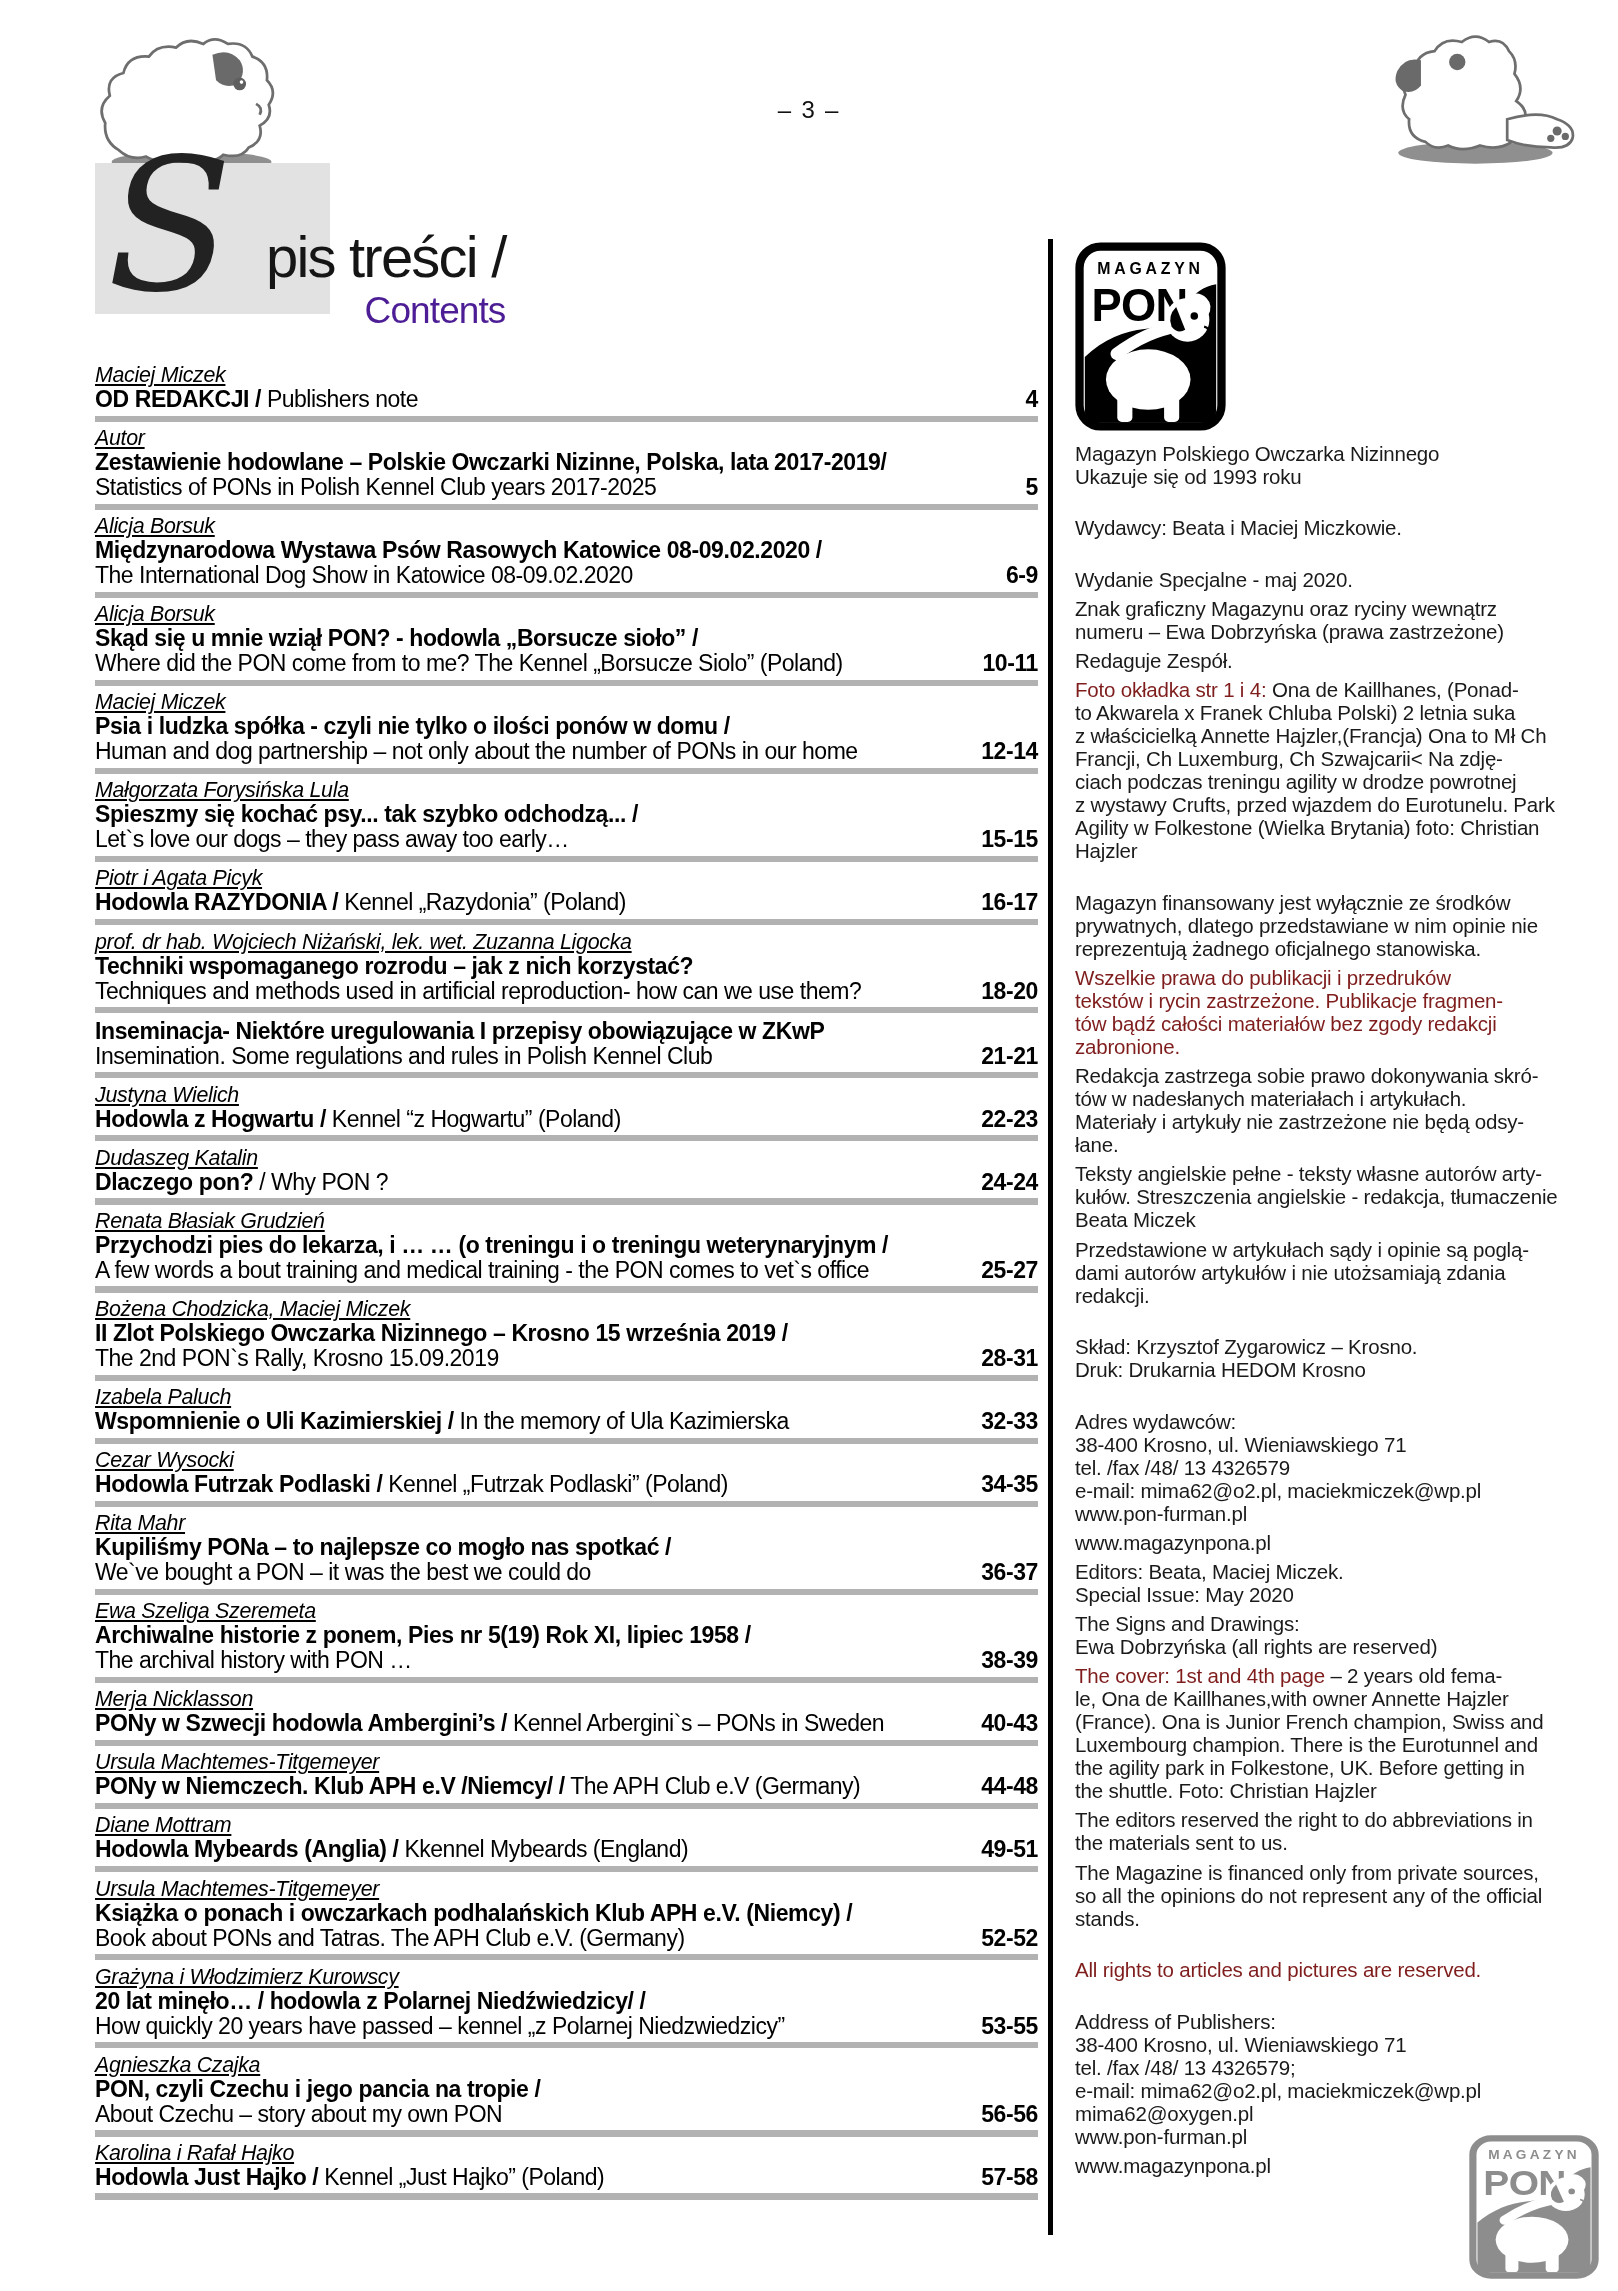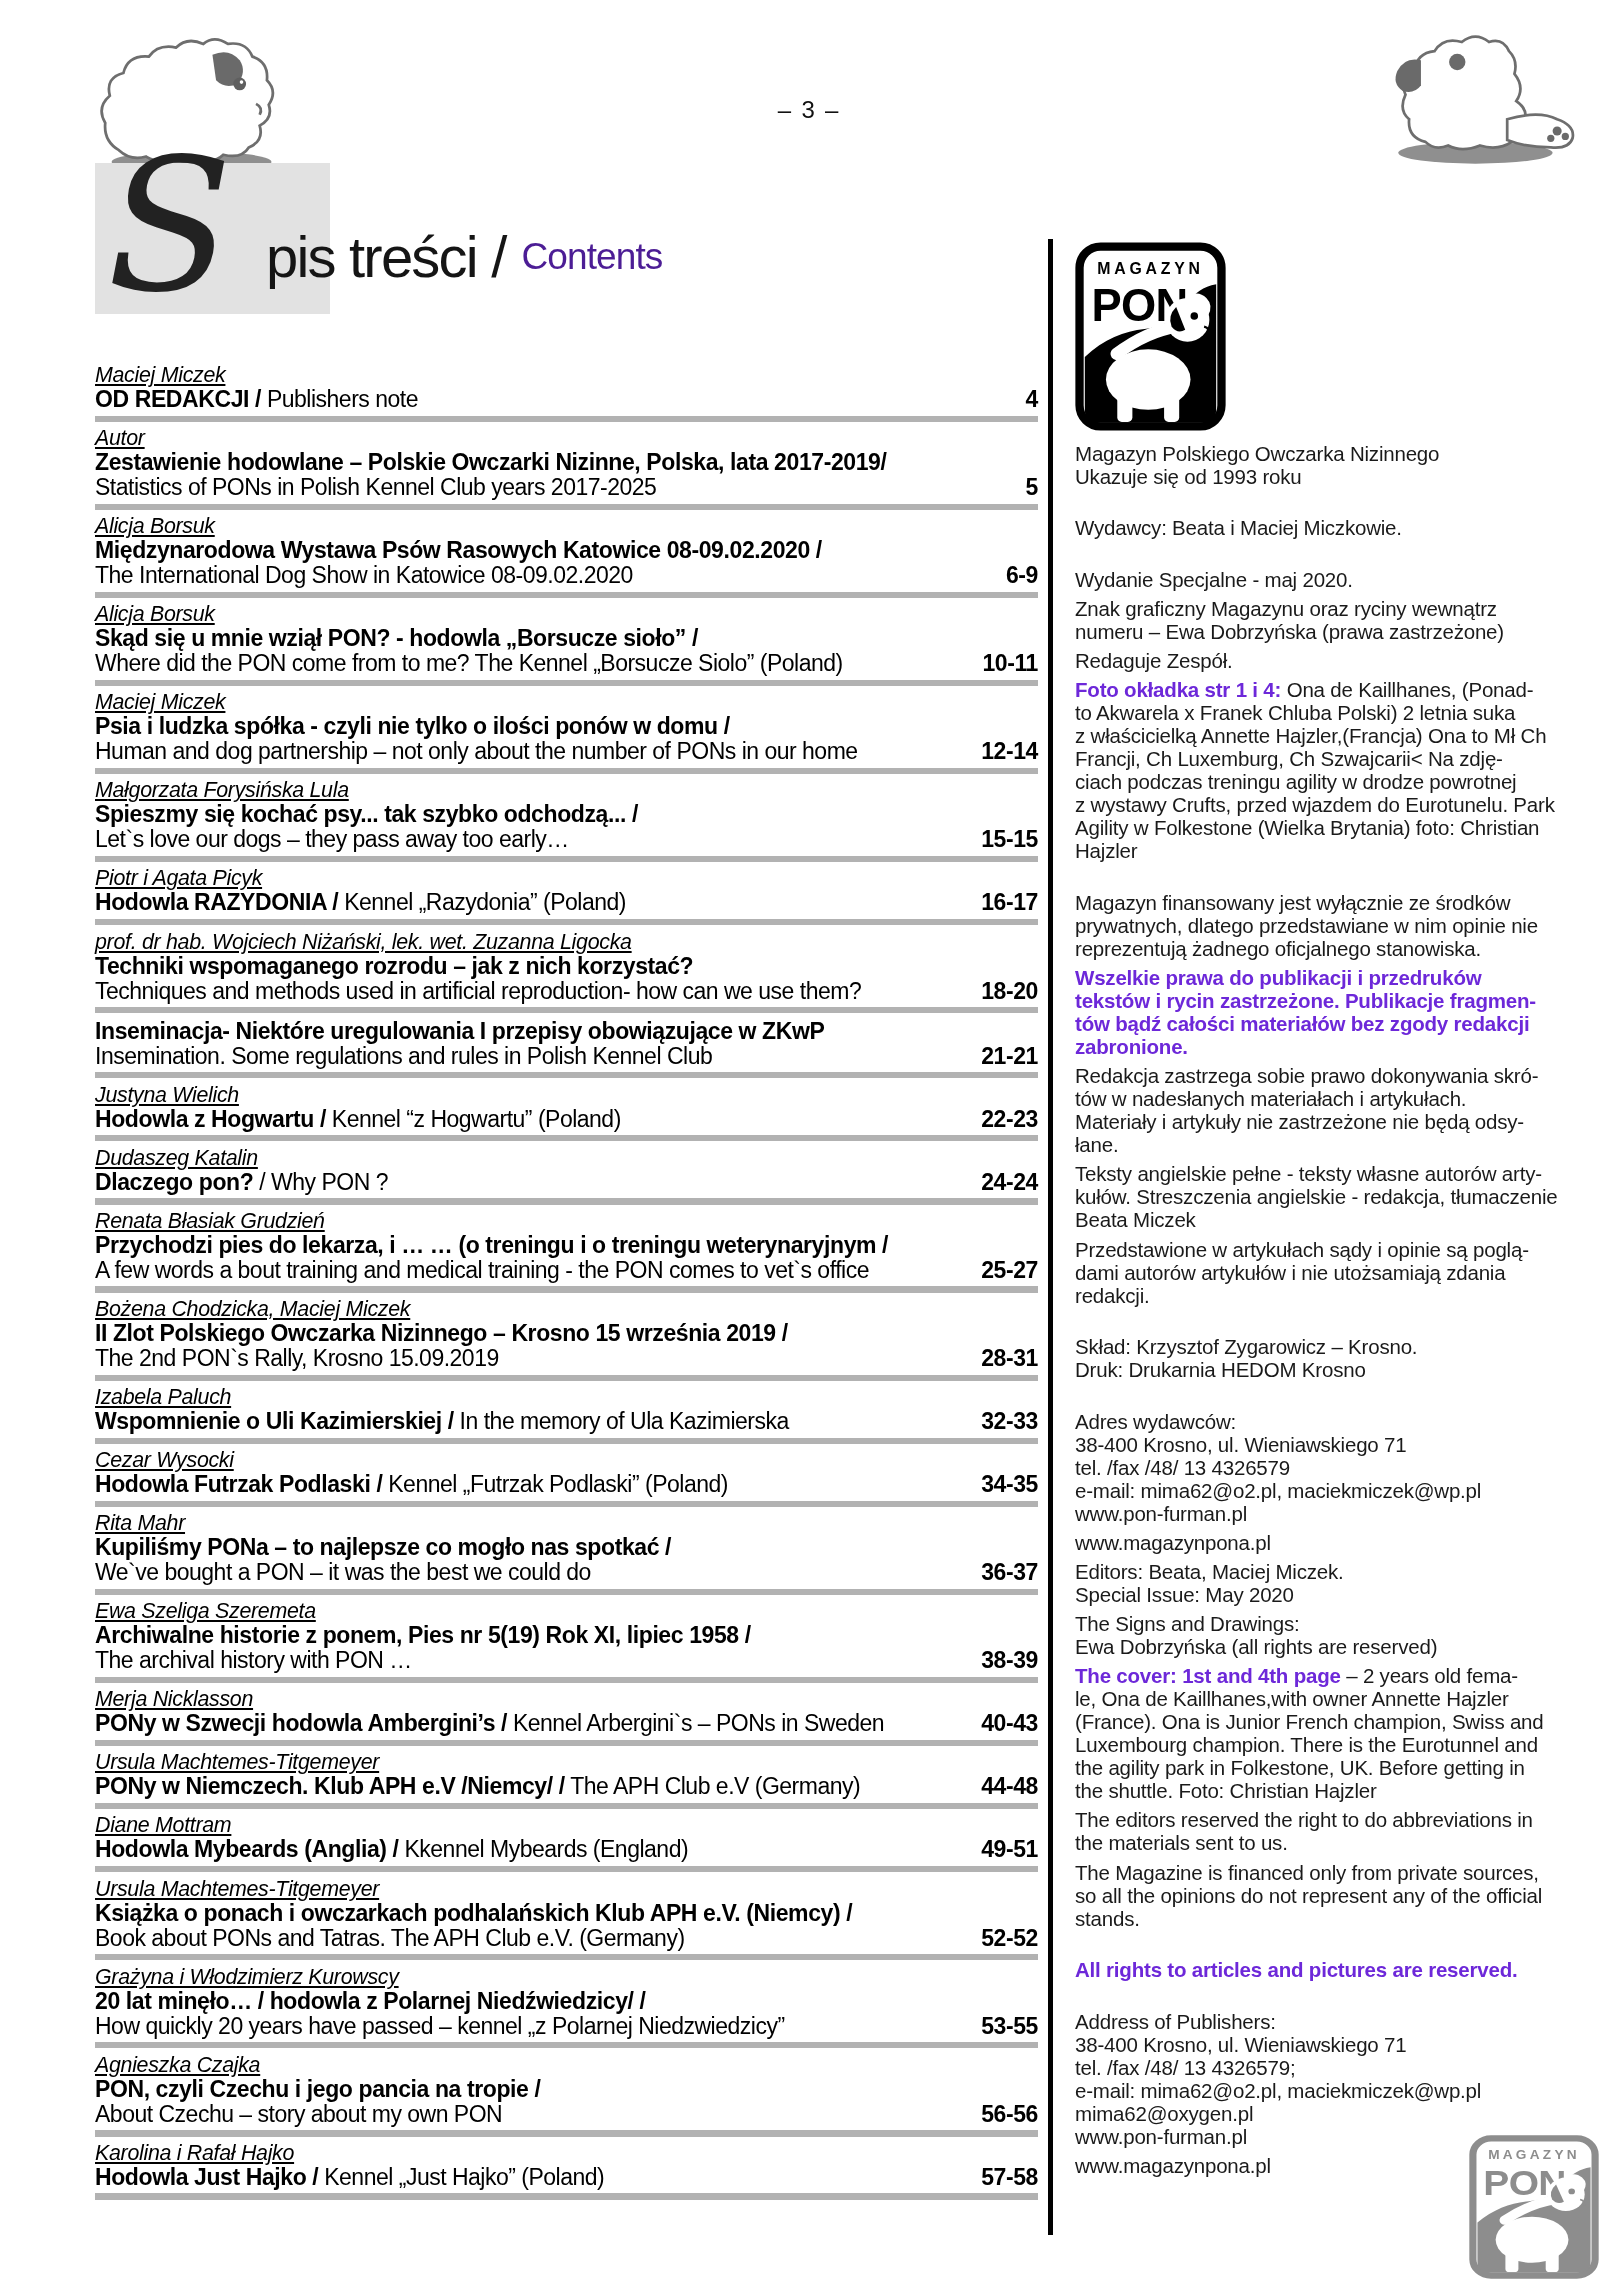"pis treści /" .title-row { align-items: center -> flex-end; flex-direction: none -> column }
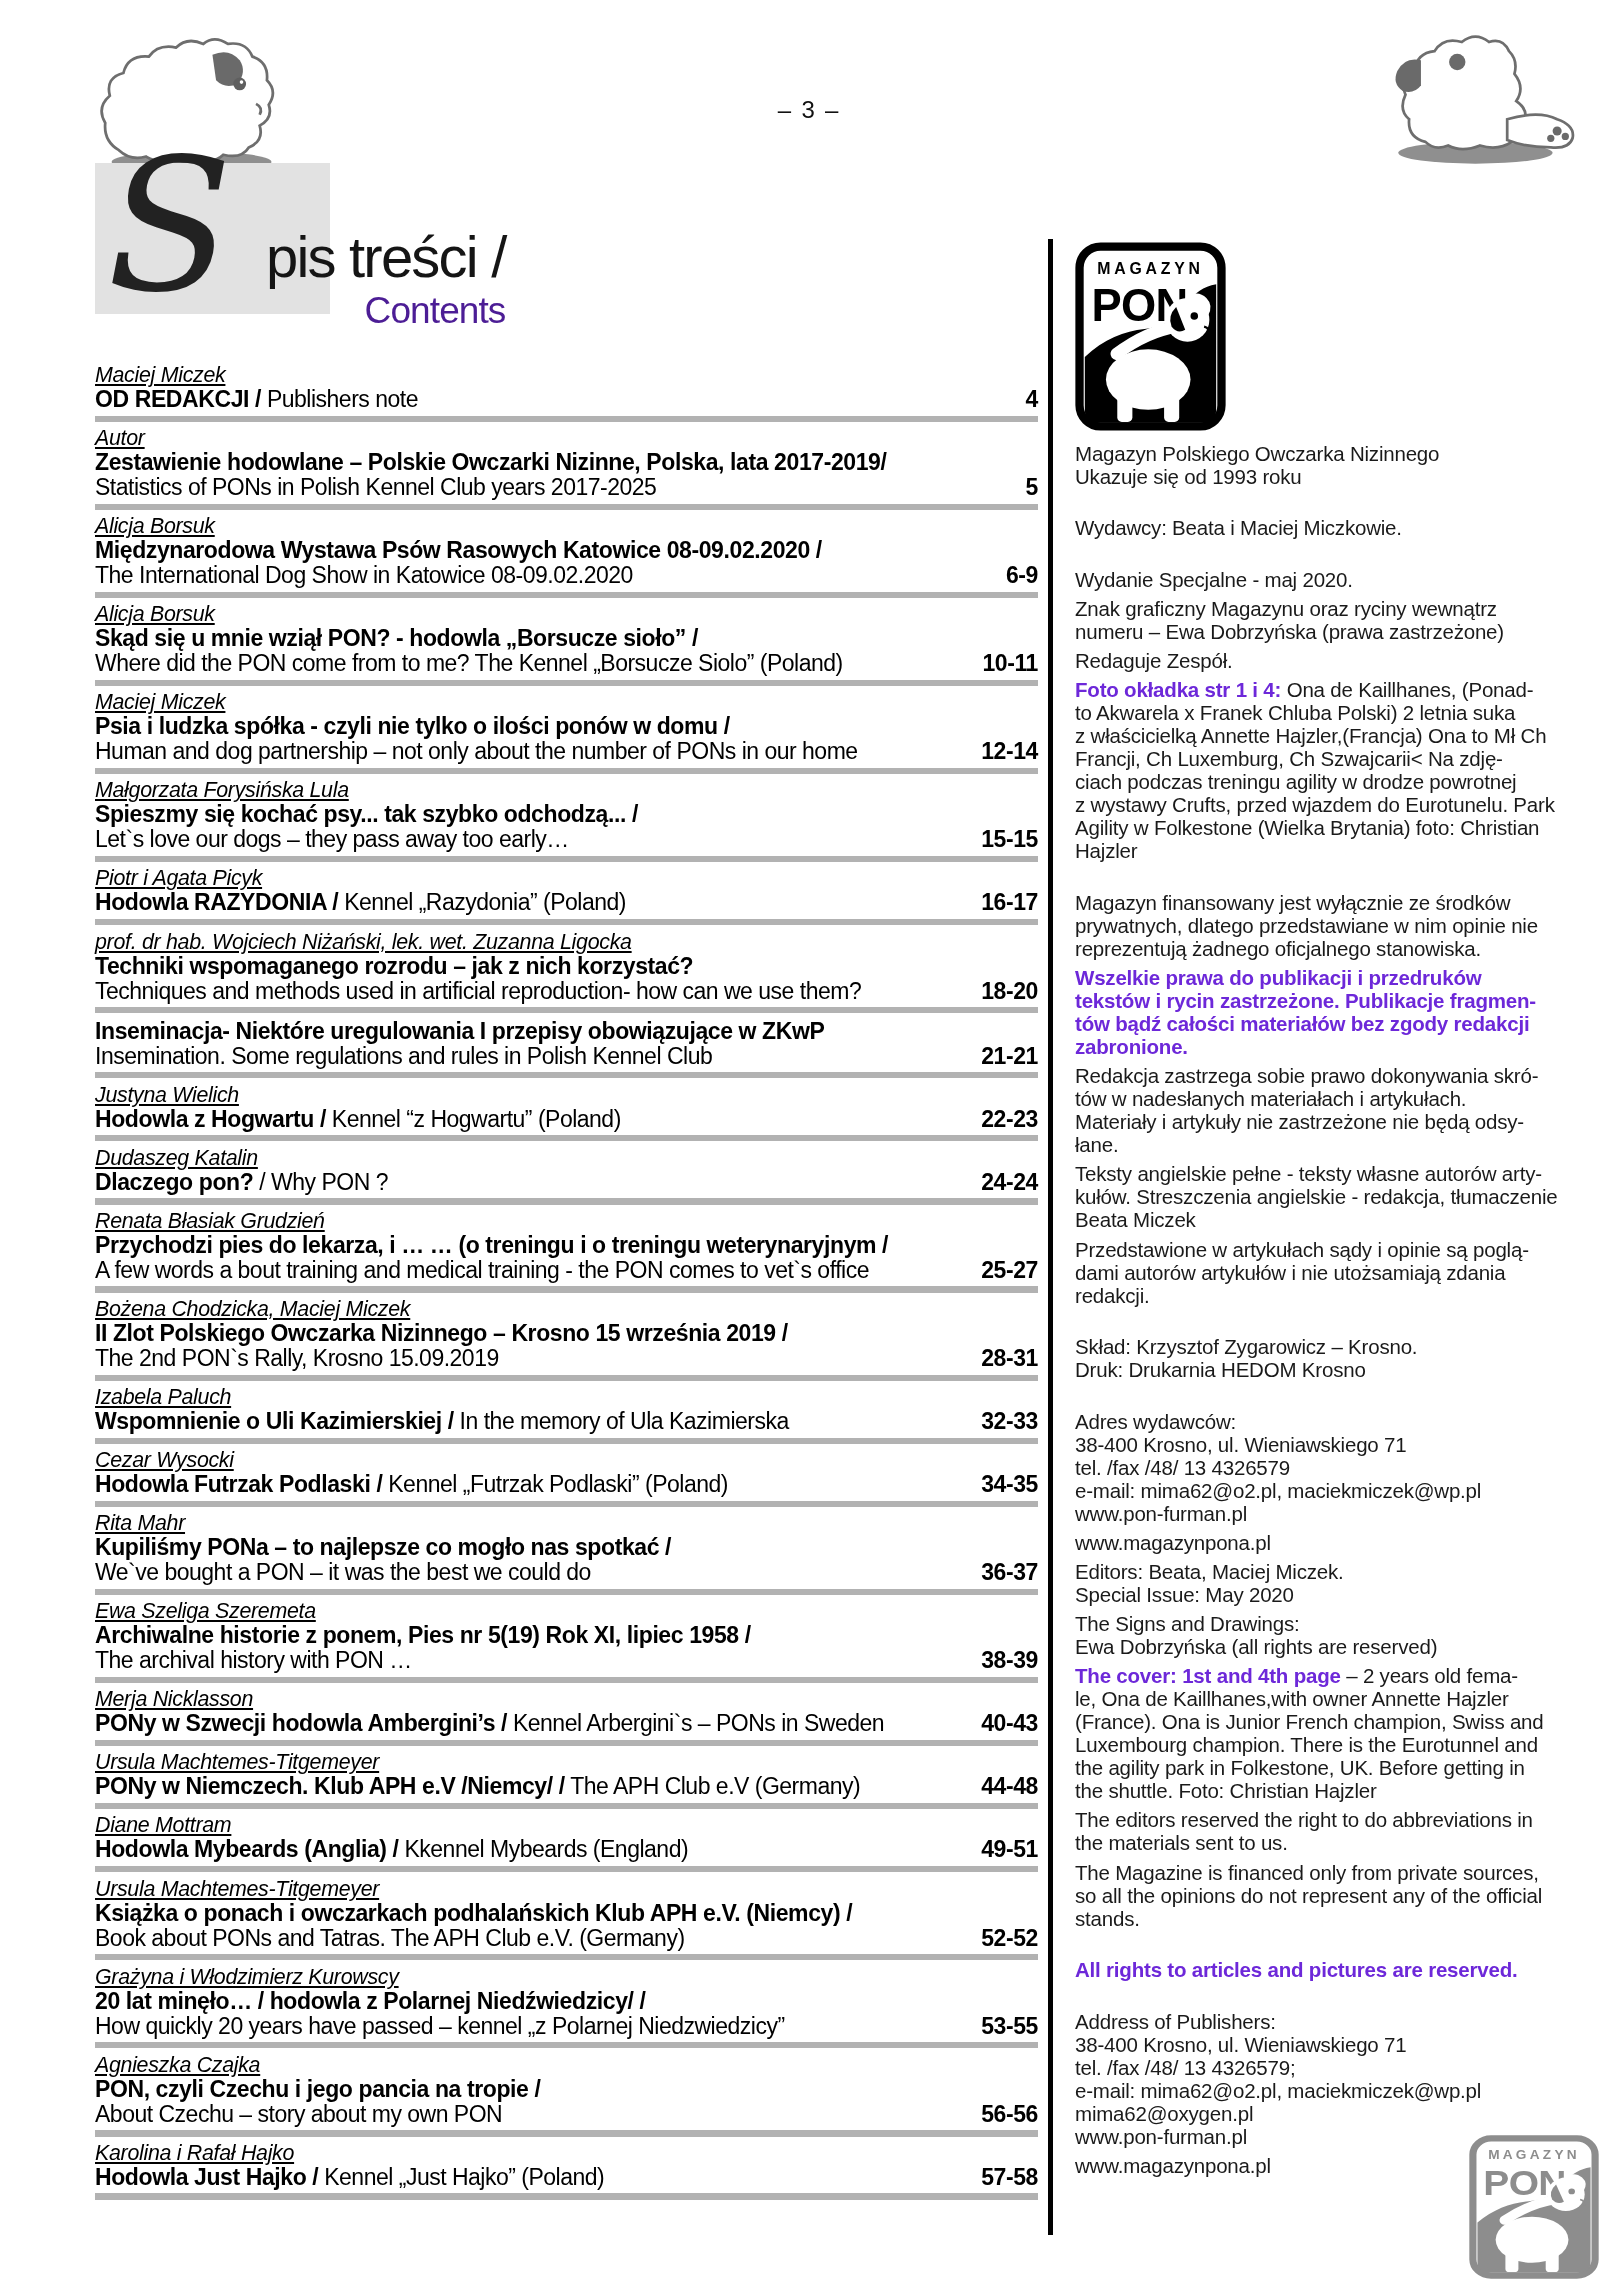"Foto okładka str 1 i" .rb .b { color: #6d28d9 -> #7f1d1d; font-weight: 700 -> 400 }
